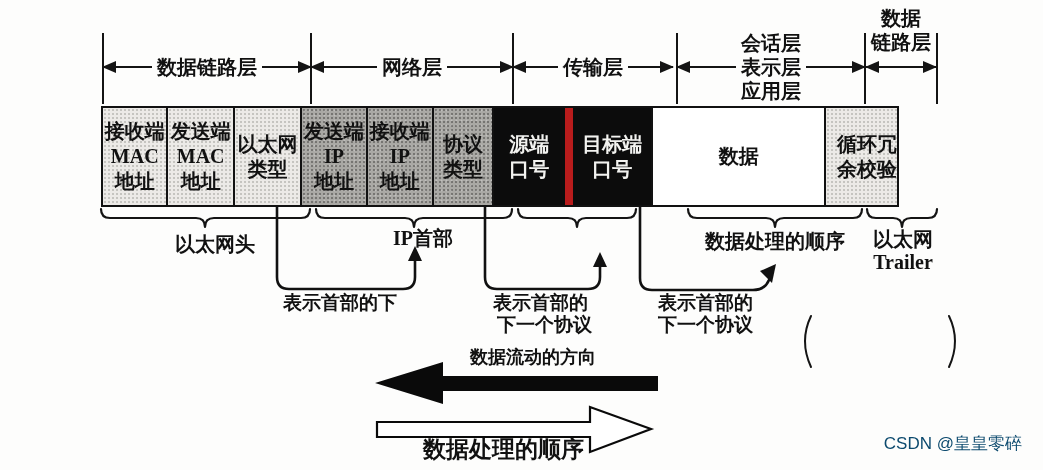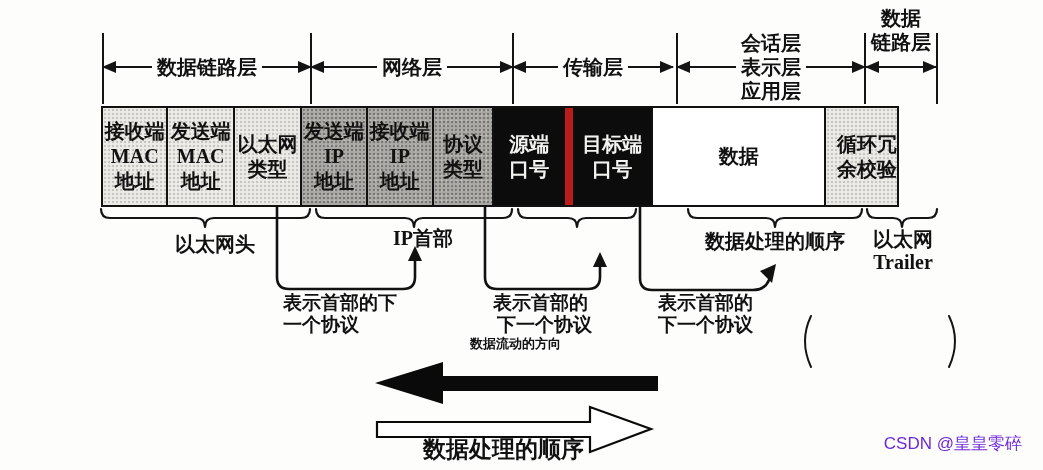"一个协议" div { html: <div>一个协议</div> -> none }
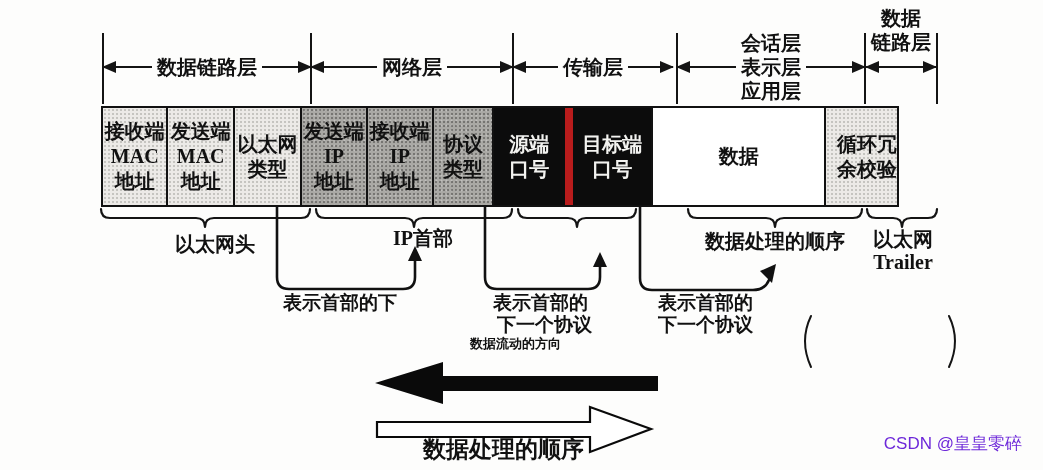"数据流动的方向" div.lbl { font-size: 13px -> 18px; top: 332px -> 346px }
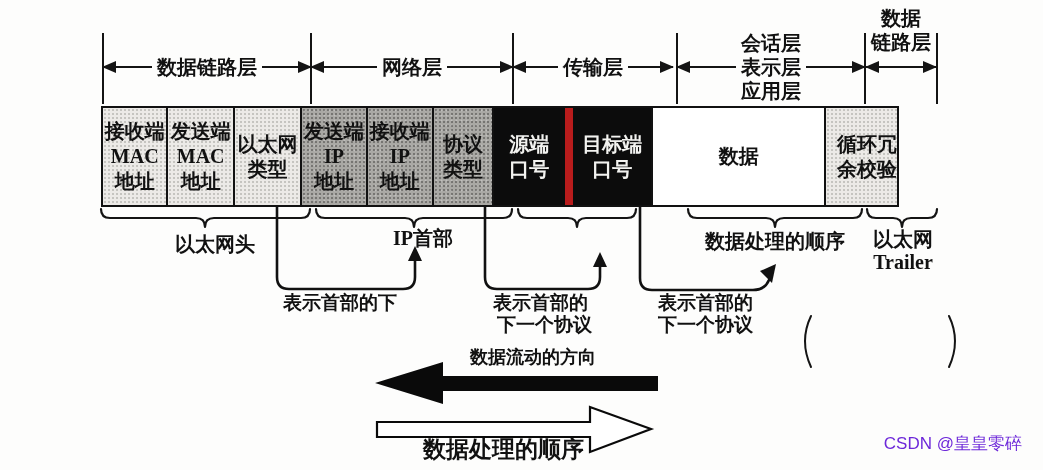"CSDN @皇皇零碎" .wm { color: #6d28d9 -> #0c4a6e }
